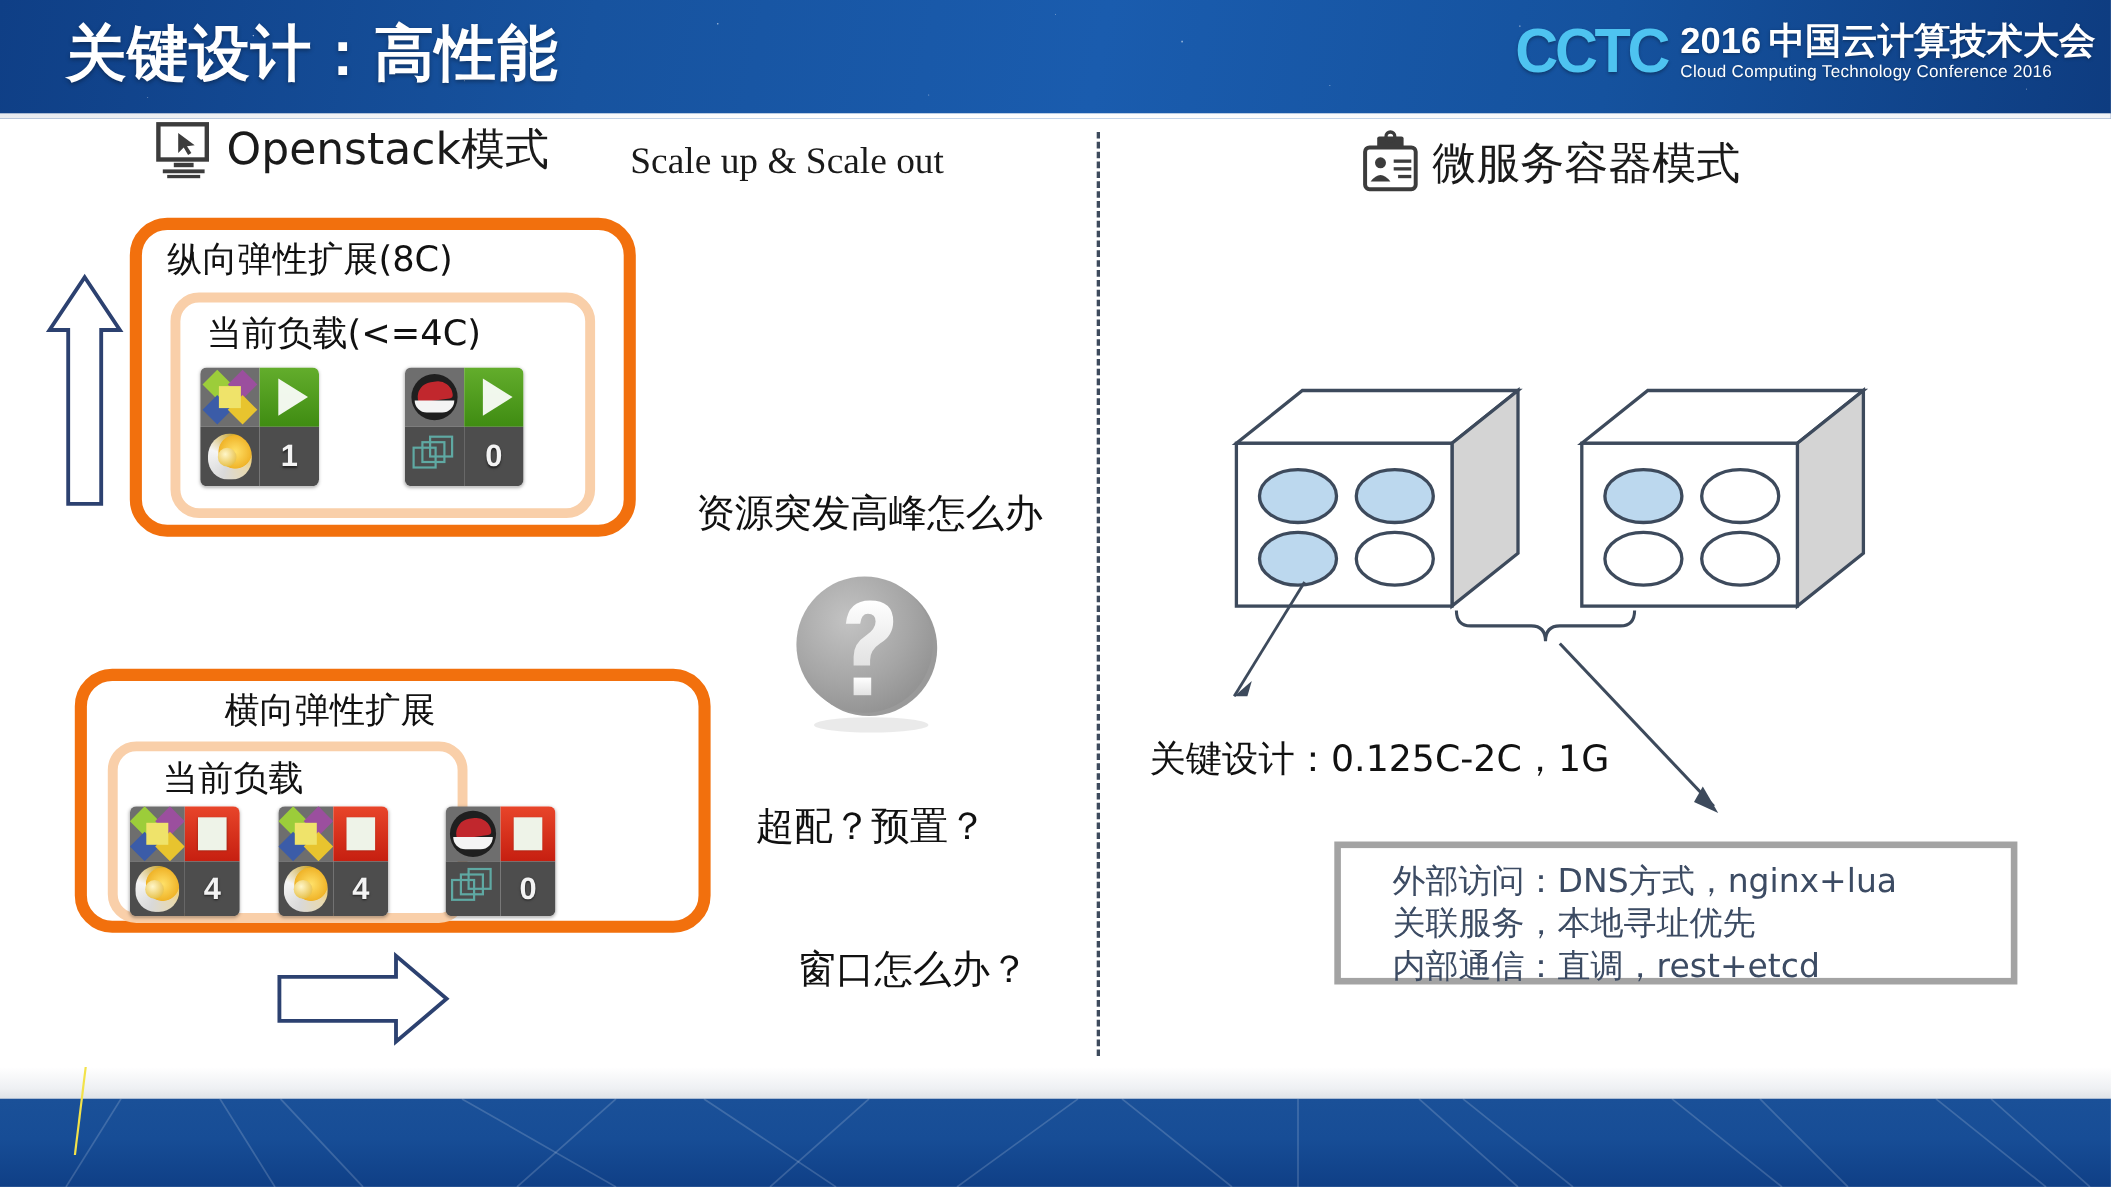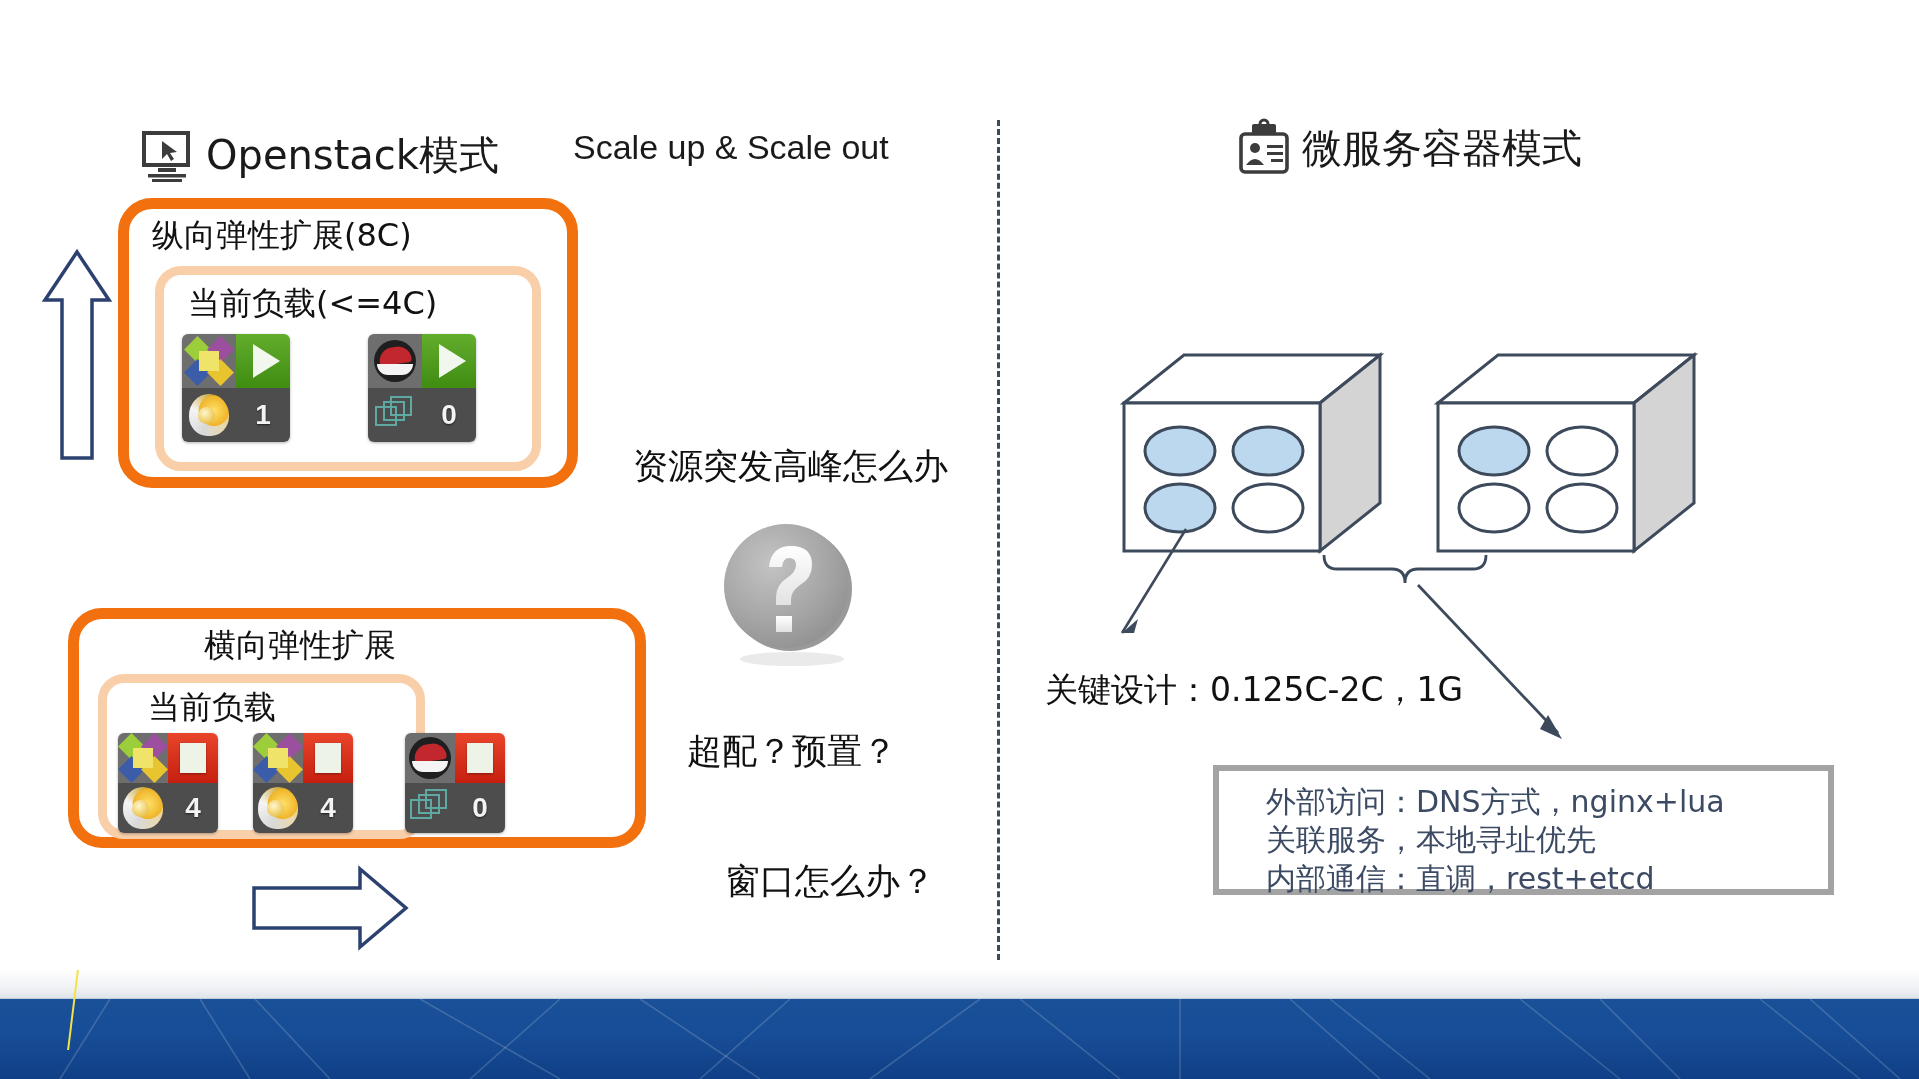"关键设计：高性能" div { html: none -> <div> <div></div> <div></div> <div></div> <div>关键设计：高性能</div> <div> <div>CCTC</div> <div> <div><span>2016</span><span>中国云计算技术大会</span></div> <div>Cloud Computing Technology Conference 2016</div> </div> </div> <div></div> </div> }
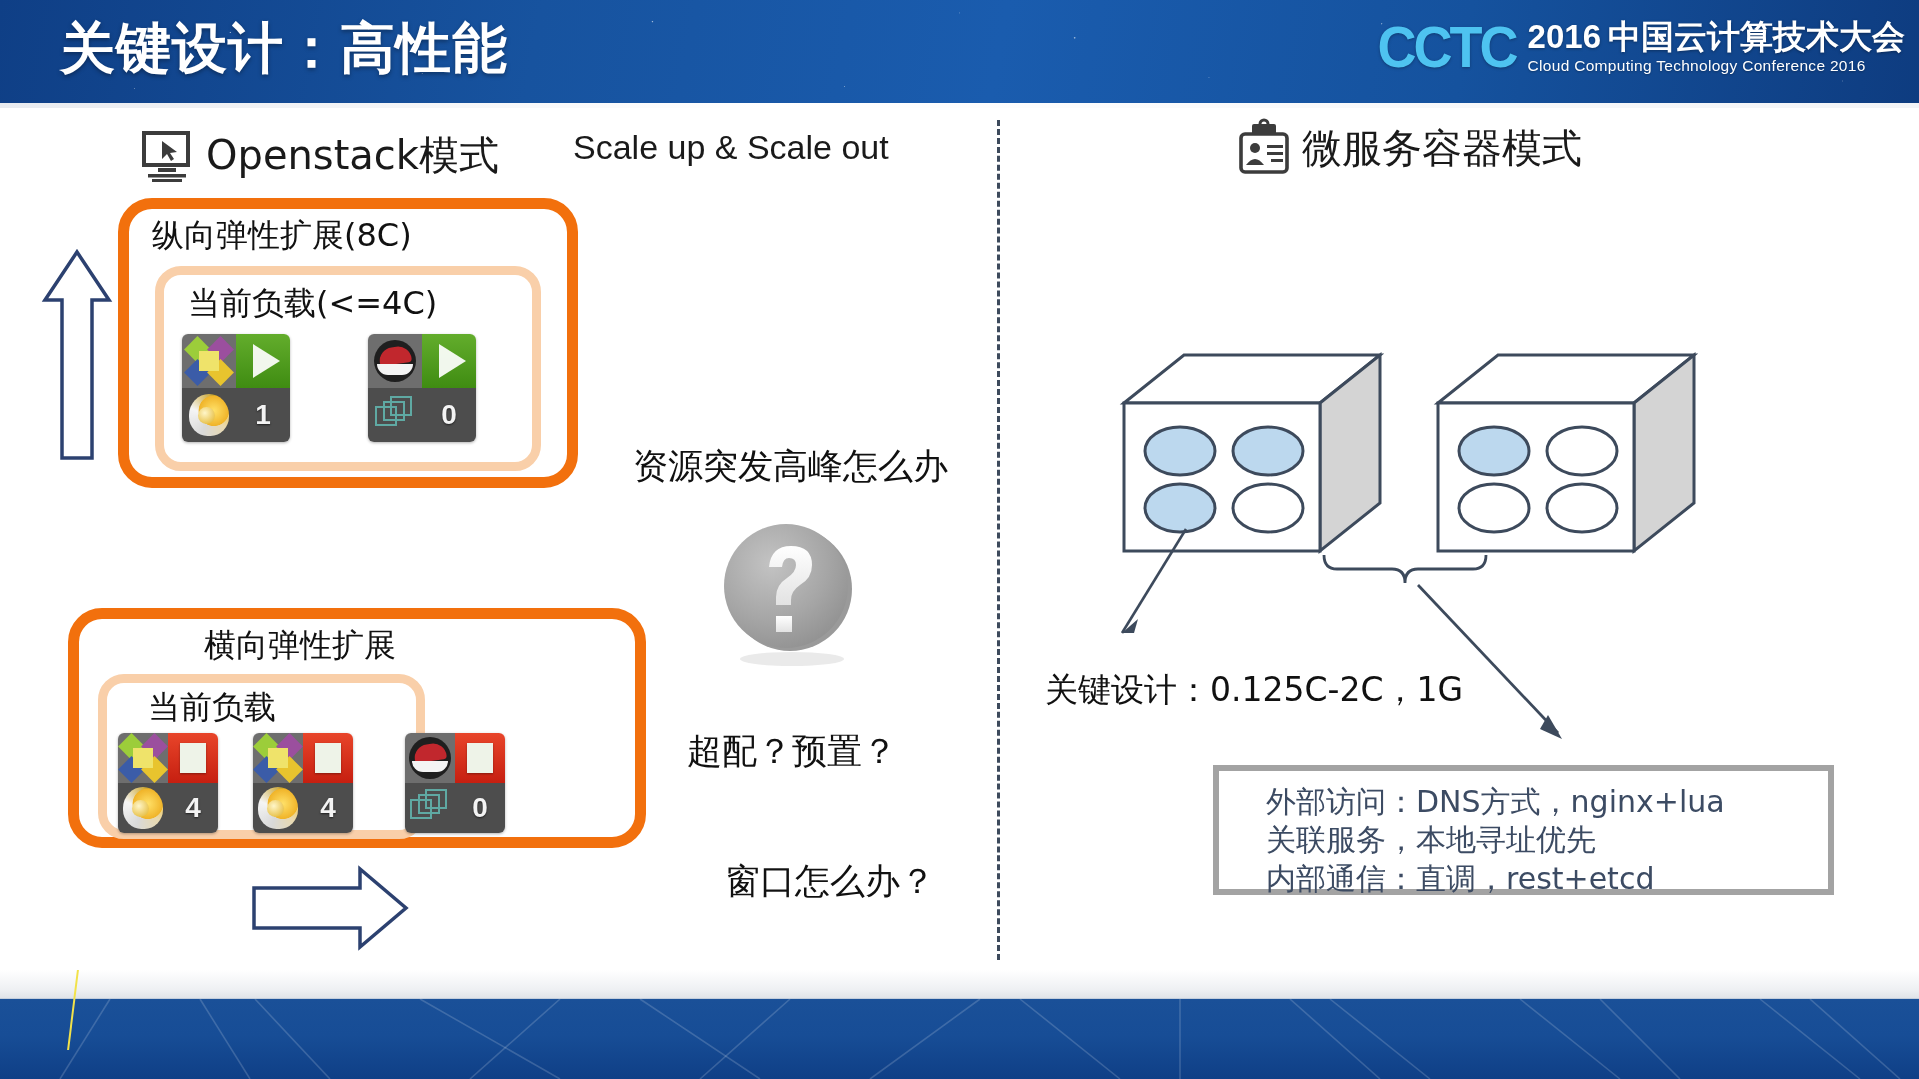"Openstack模式" #head-left { top: 20px -> 0 }
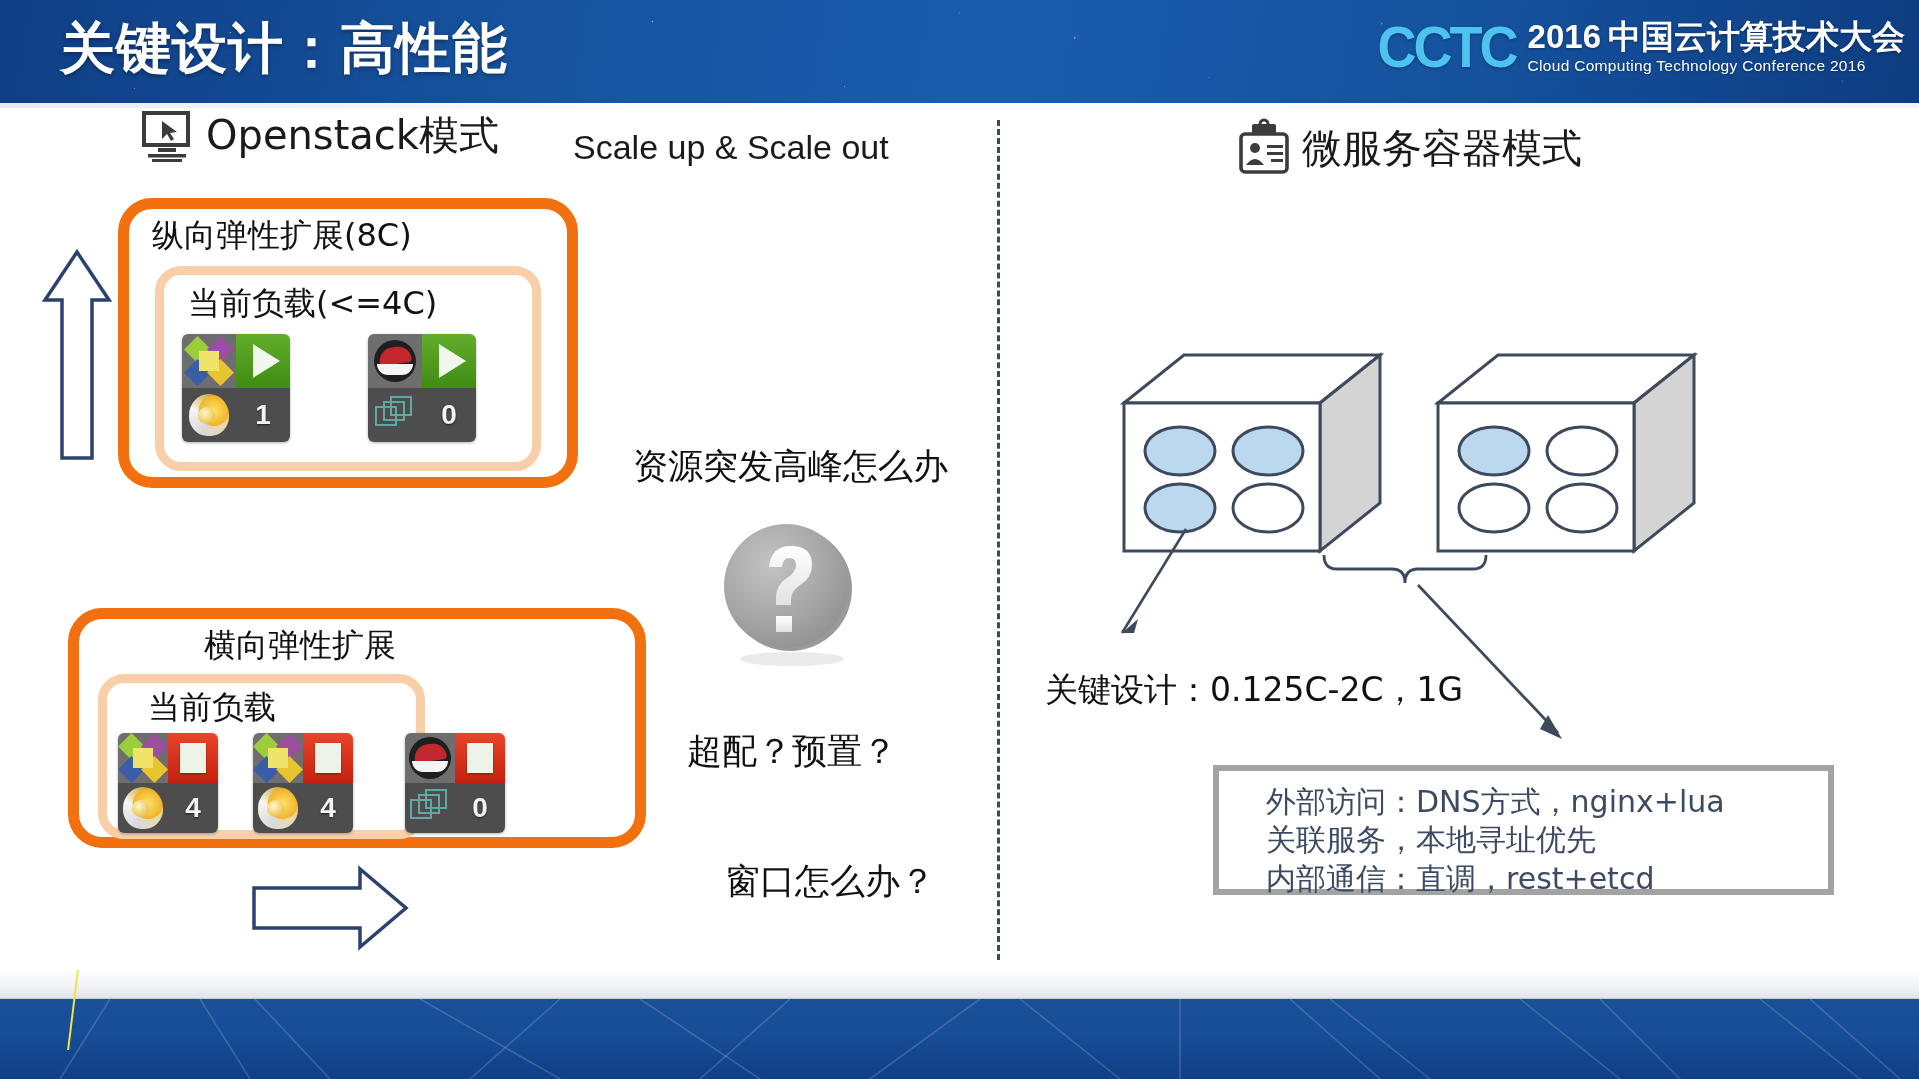"Scale up & Scale out" #scale-note { font-family: Liberation Sans, sans-serif -> Liberation Serif, serif }
